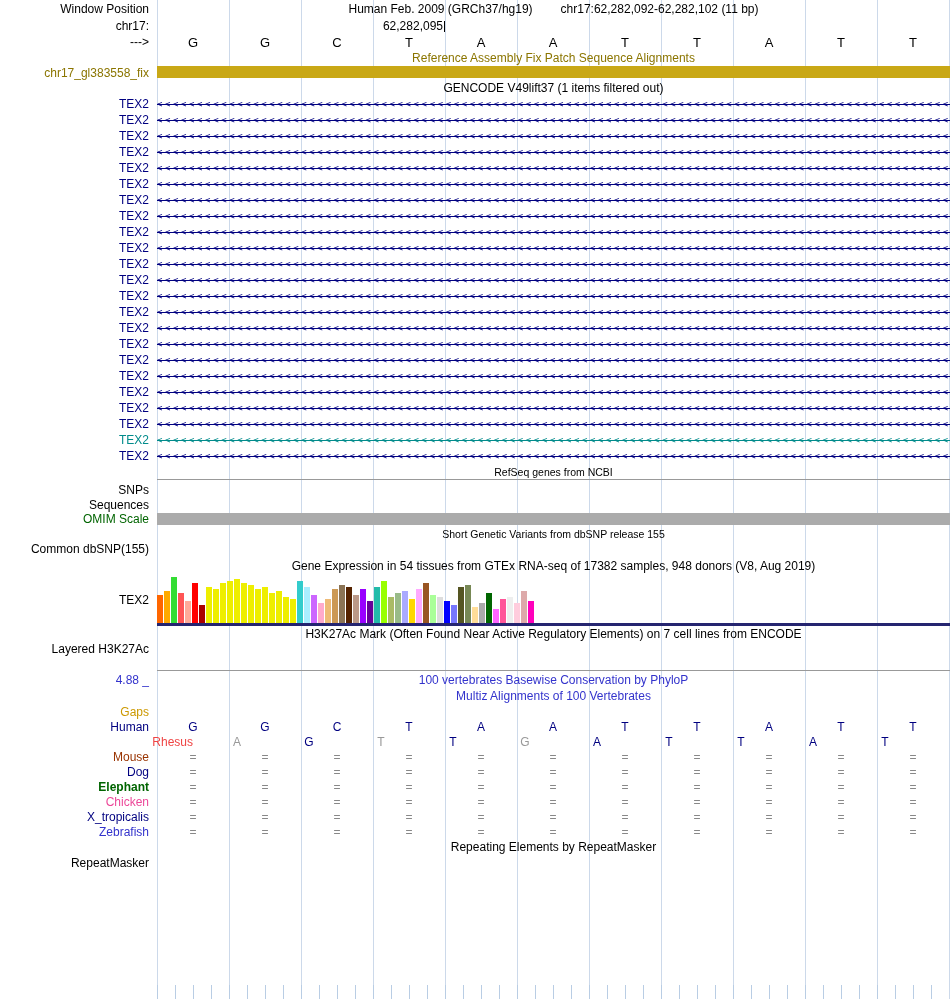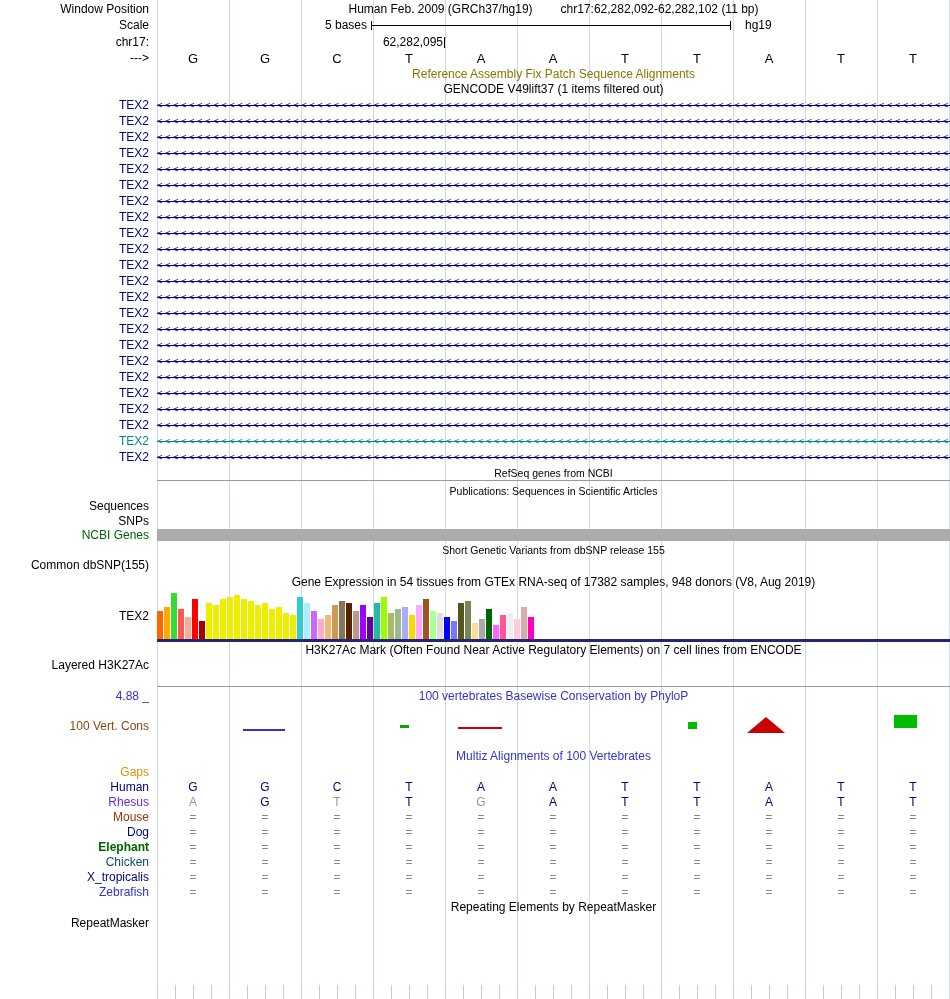"Scale" div.row { html: <div> <div>Scale</div> <div> <span>5 bases</span> <div></div> <span>hg19</span> </div> </div> -> none }
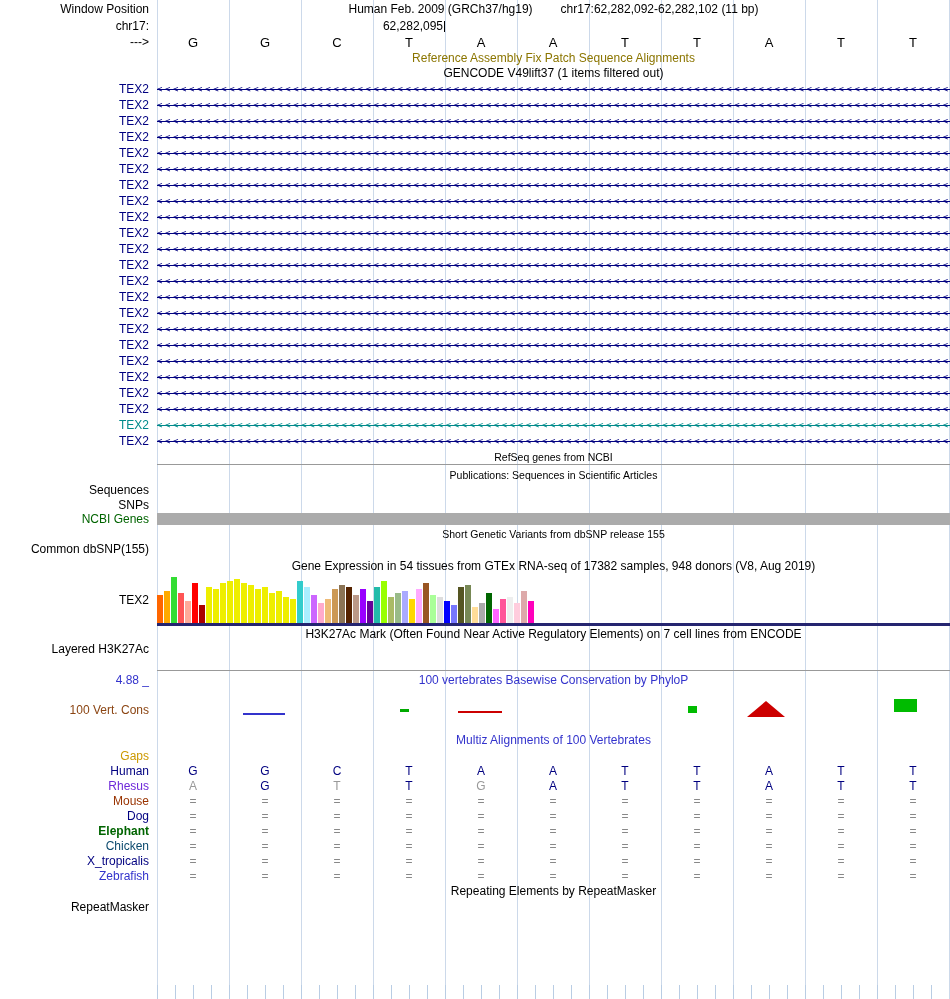"chr17_gl383558_fix" div.row { html: none -> <div> <div>chr17_gl383558_fix</div> <div> <div></div> </div> </div> }
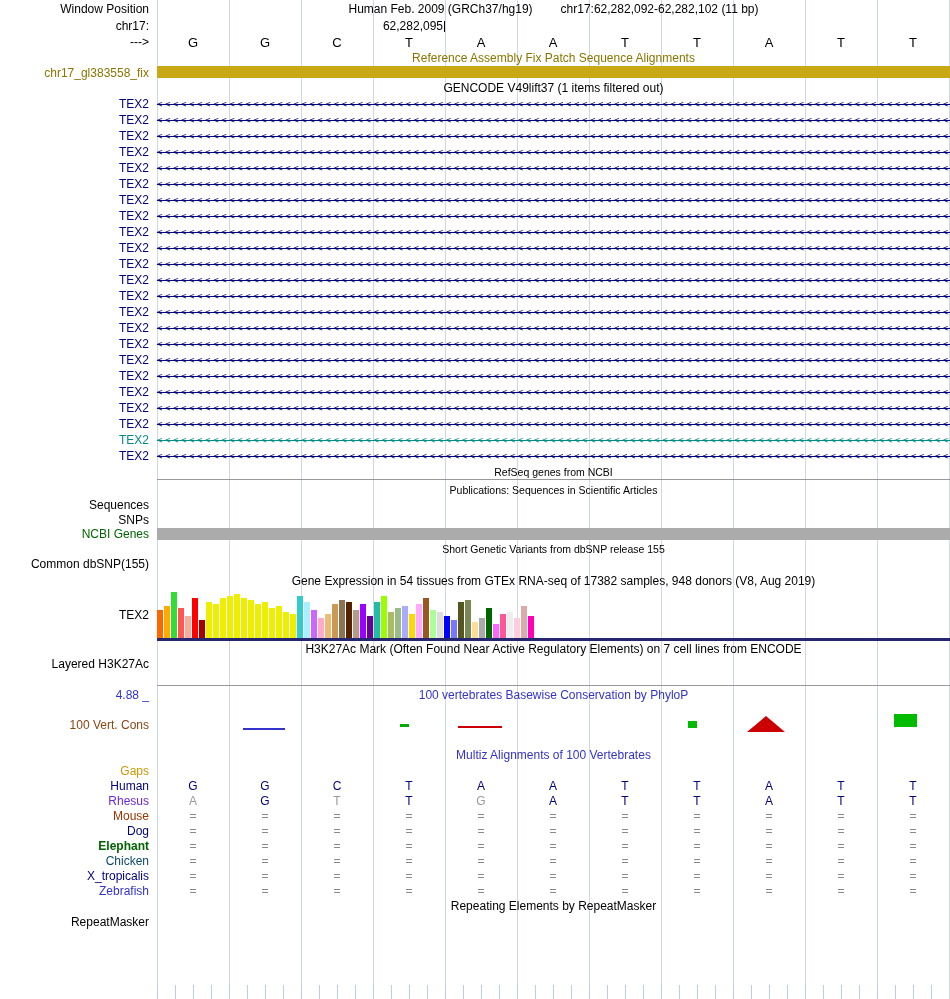"Publications: Sequences in Scientific" div.row { html: <div> <div></div> <div> <span>Publications: Sequences in Scientific Articles</span> </div> </div> -> none }
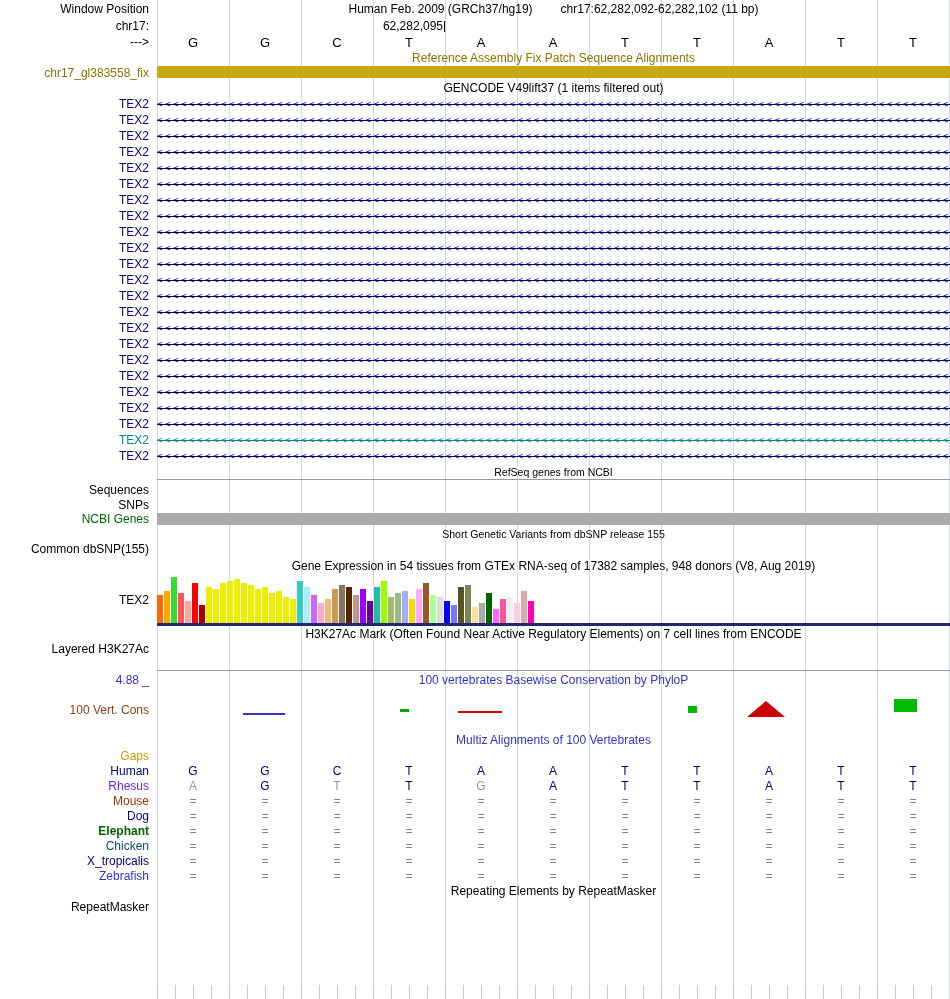"Sequences" div.row { order: before "SNPs" -> after "SNPs" }
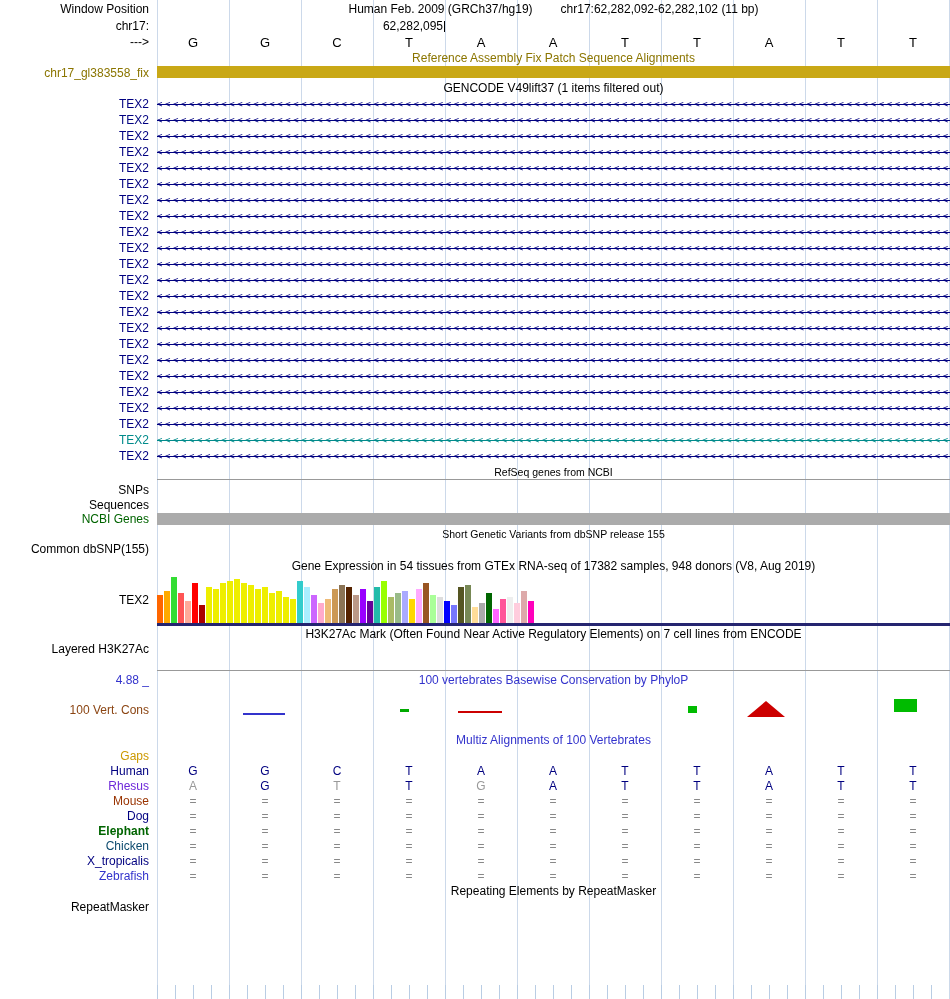"NCBI Genes" div.lab { text: NCBI Genes -> OMIM Scale }
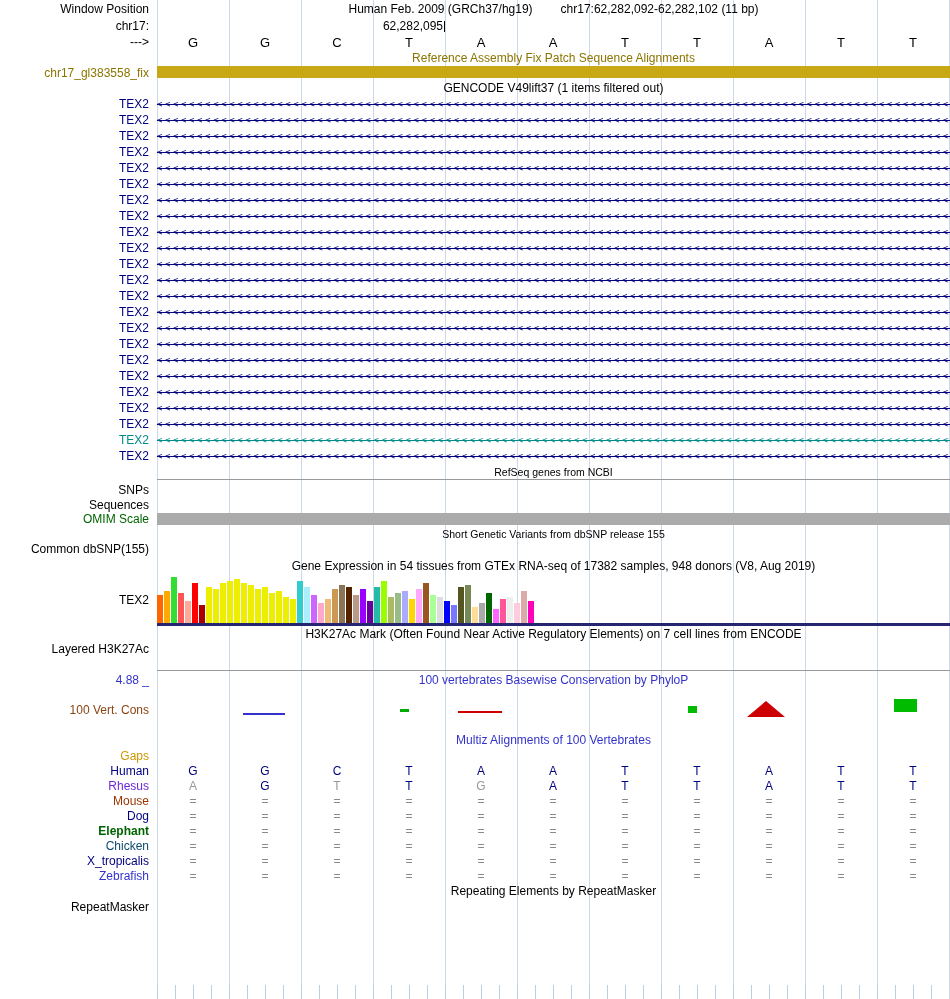"100 Vert. Cons" div.row { html: <div> <div>100 Vert. Cons</div> <div> <div></div> <div></div> <div></div> <div></div> <div></div> <div></div> </div> </div> -> none }
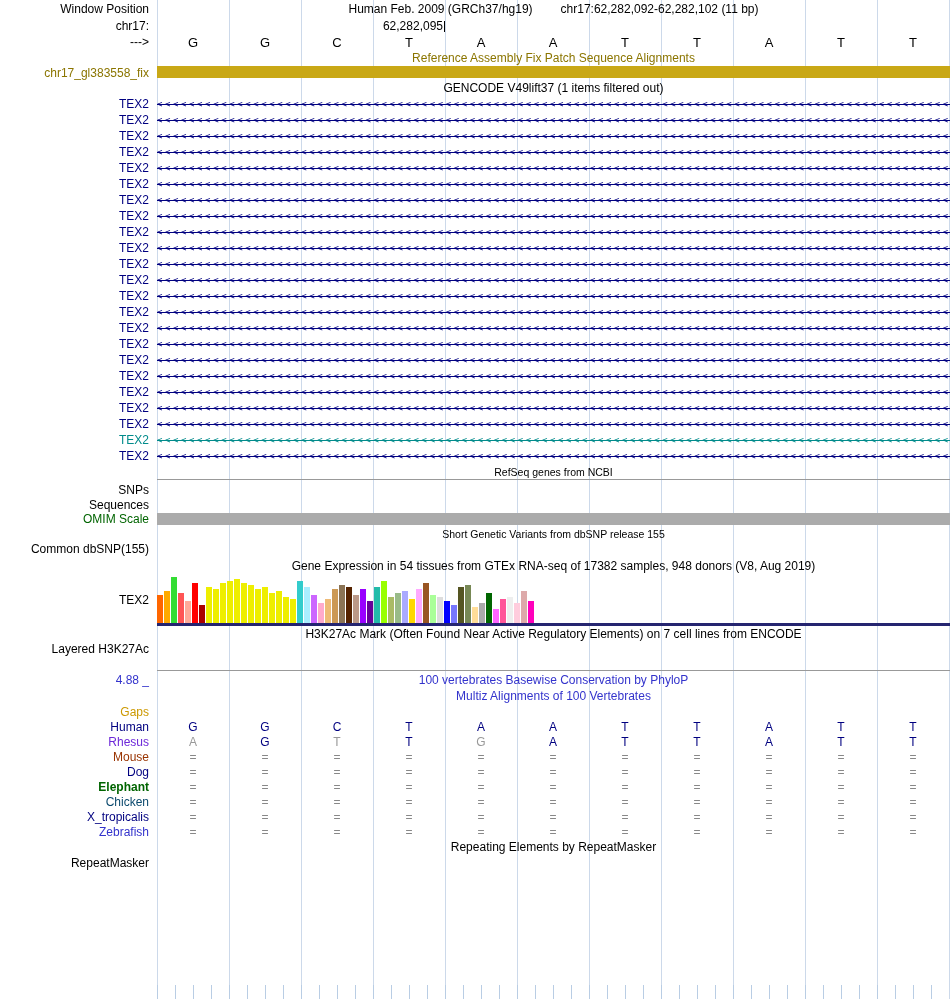"Rhesus" div.lab { color: #6d28d9 -> #ef4444; margin-left: none -> 44px }
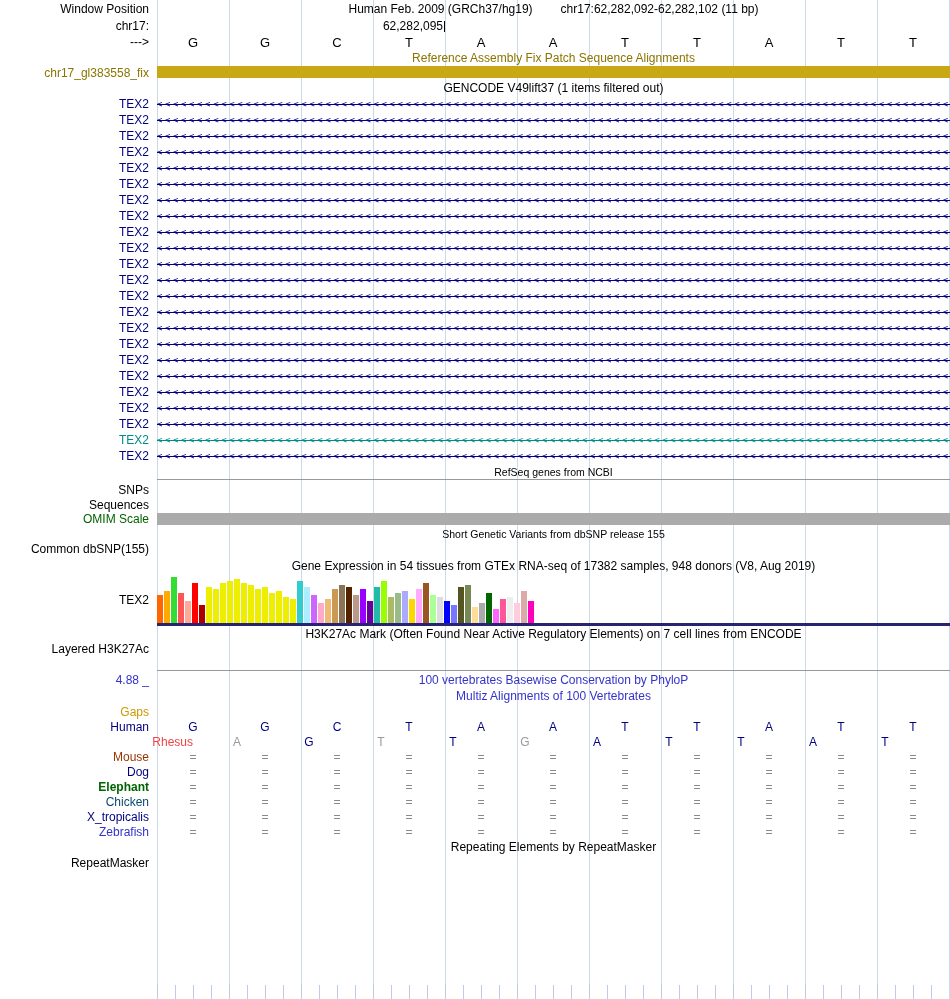"Chicken" div.lab { color: #0c4a6e -> #ec4899 }
